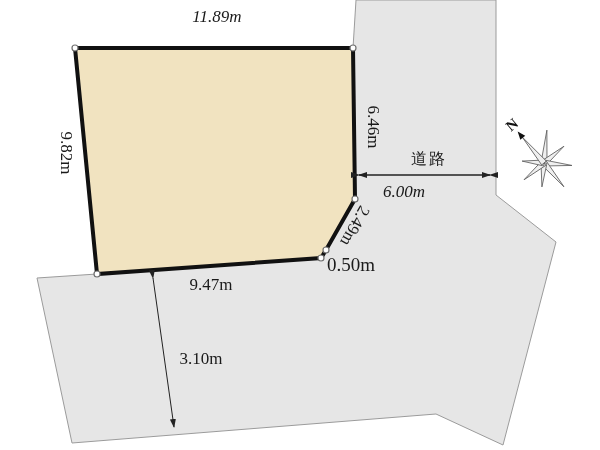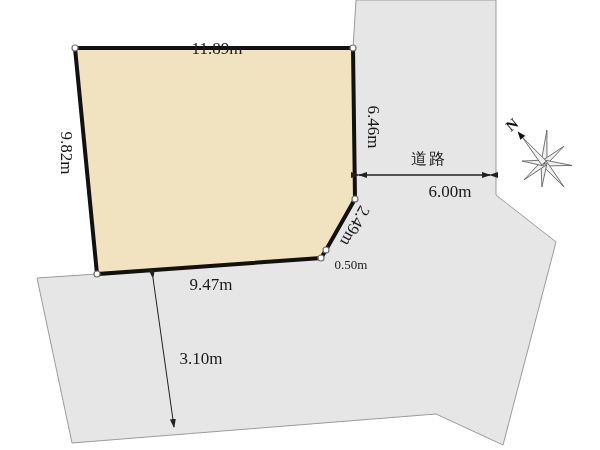"11.89m" div.lbl { font-style: none -> italic; top: 48px -> 16px }
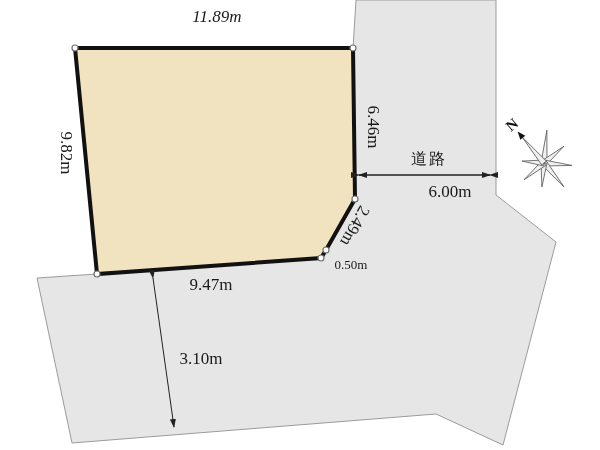"6.00m" div.lbl { font-style: none -> italic; left: 450px -> 404px }
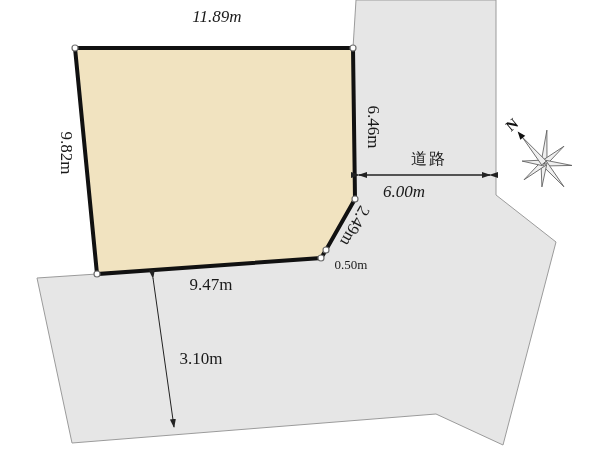"0.50m" .lbl.small { font-size: 13px -> 19px }
